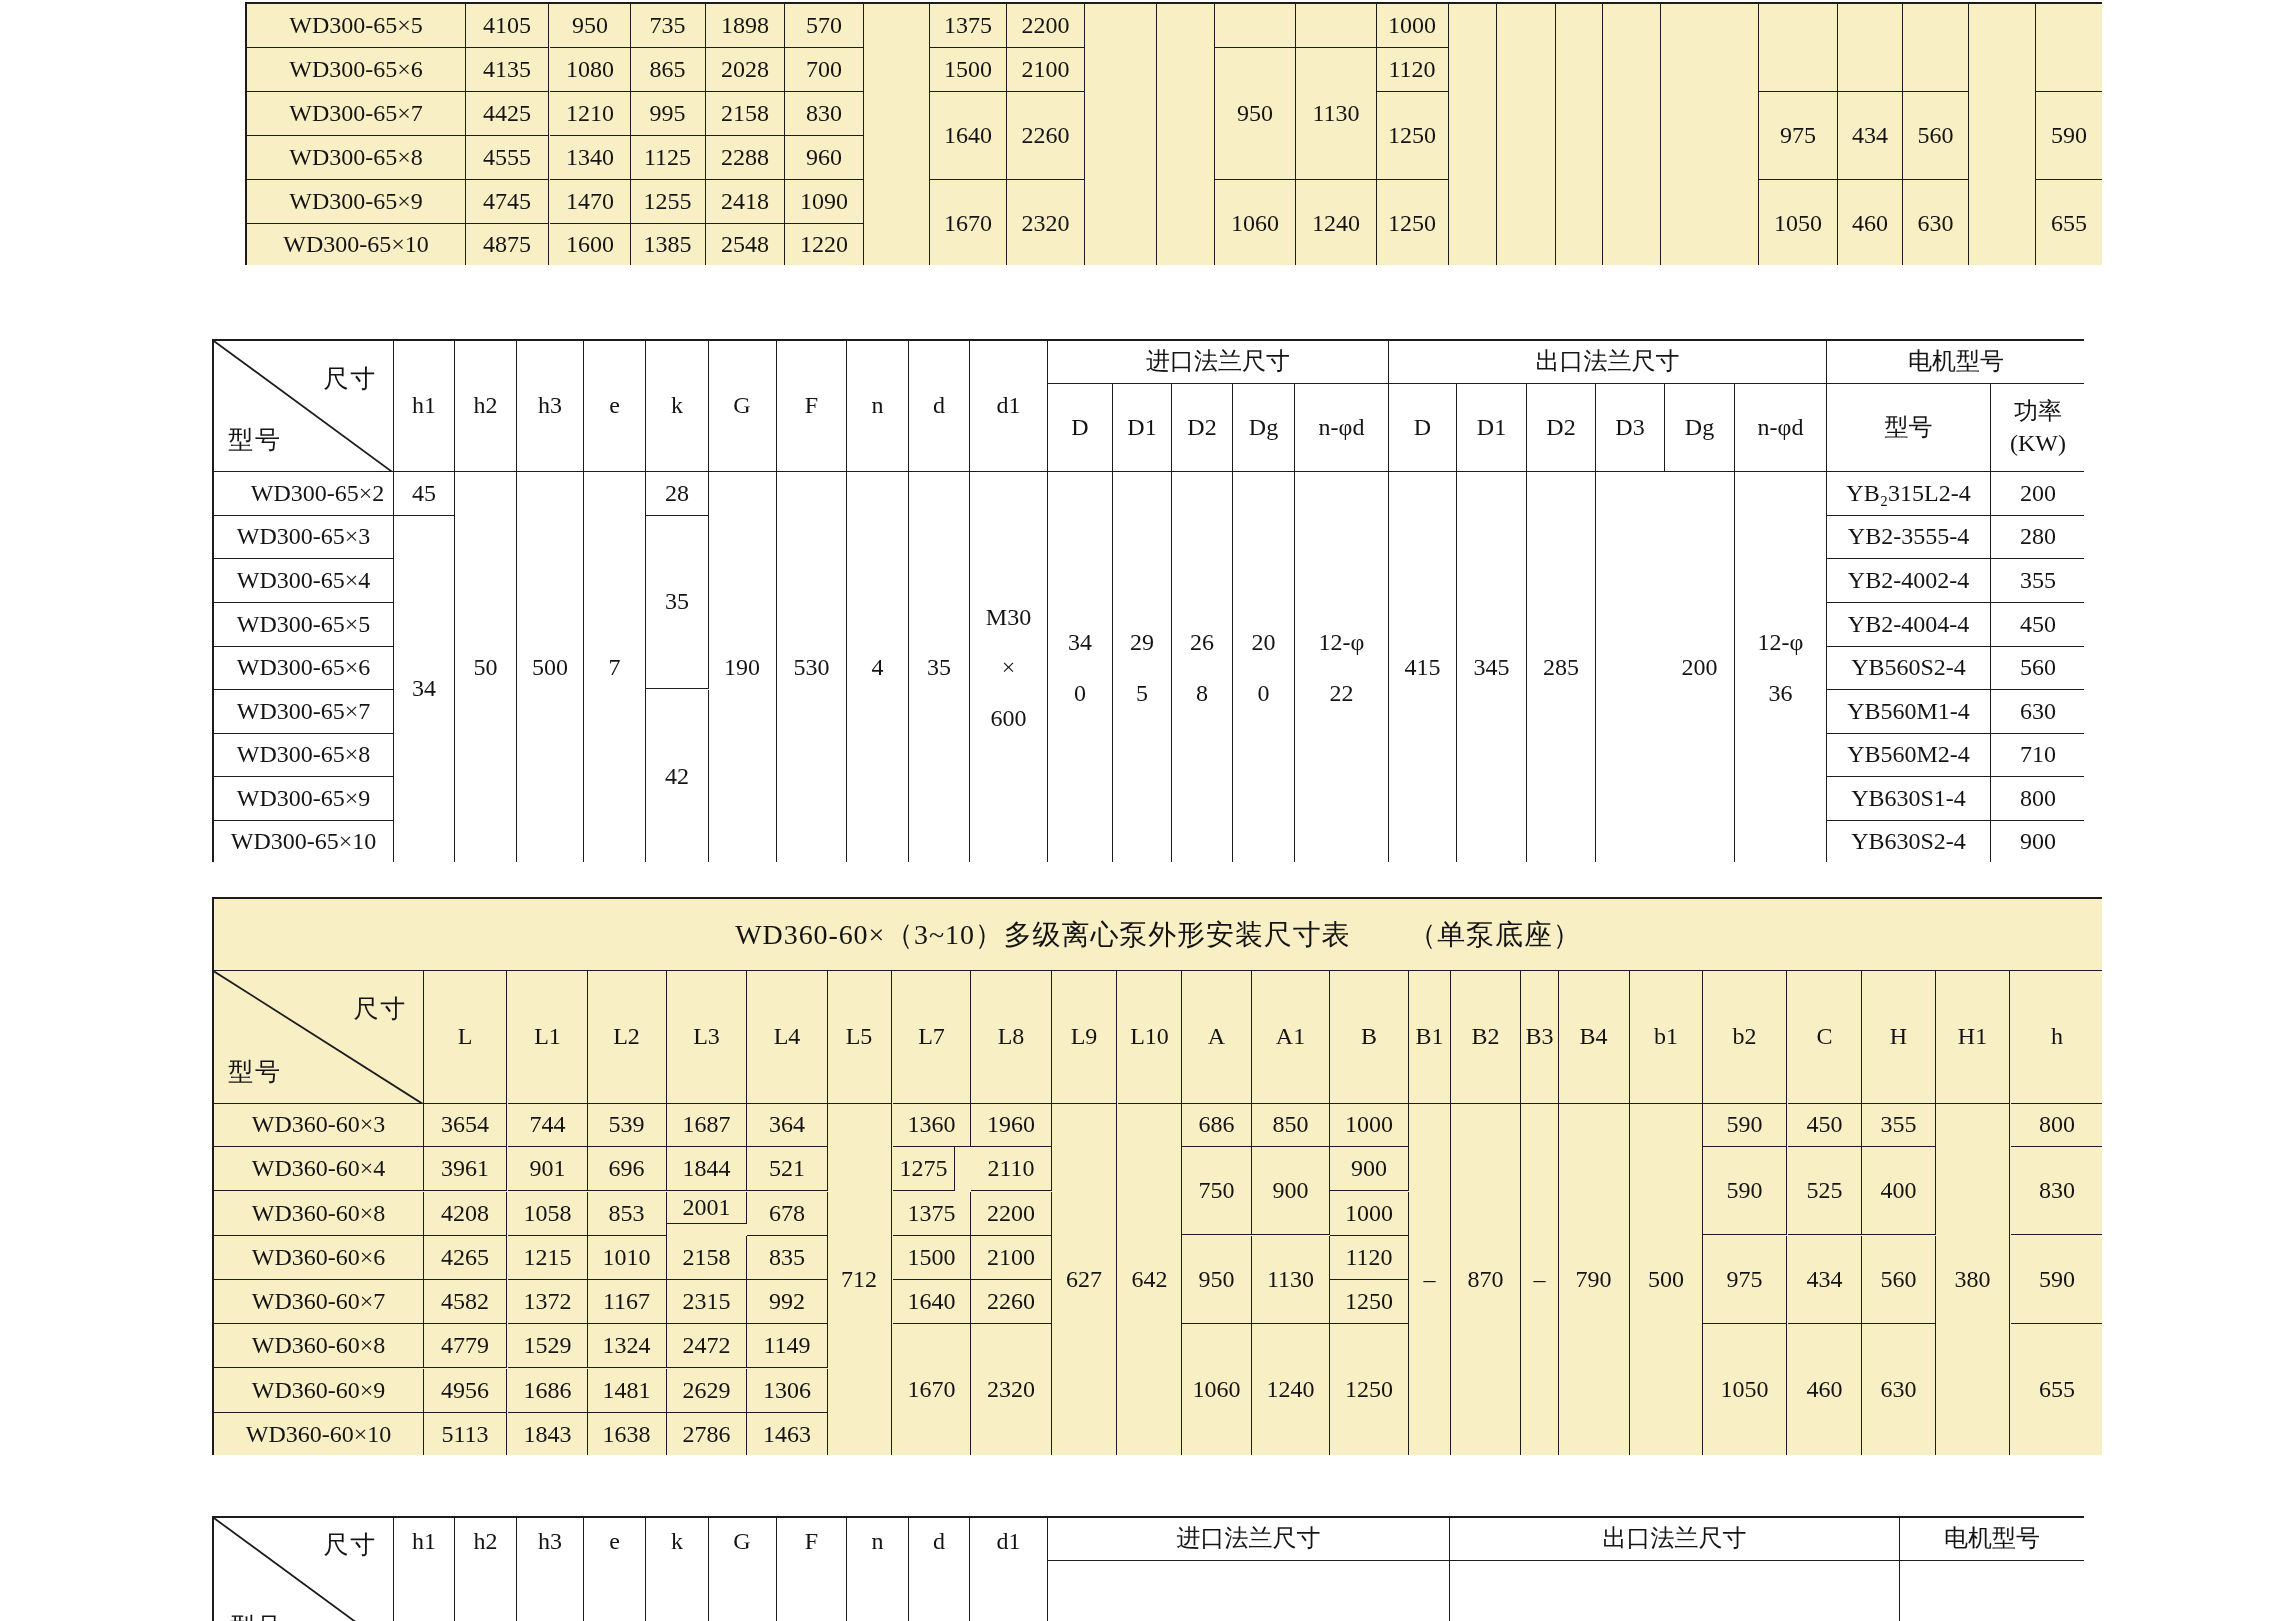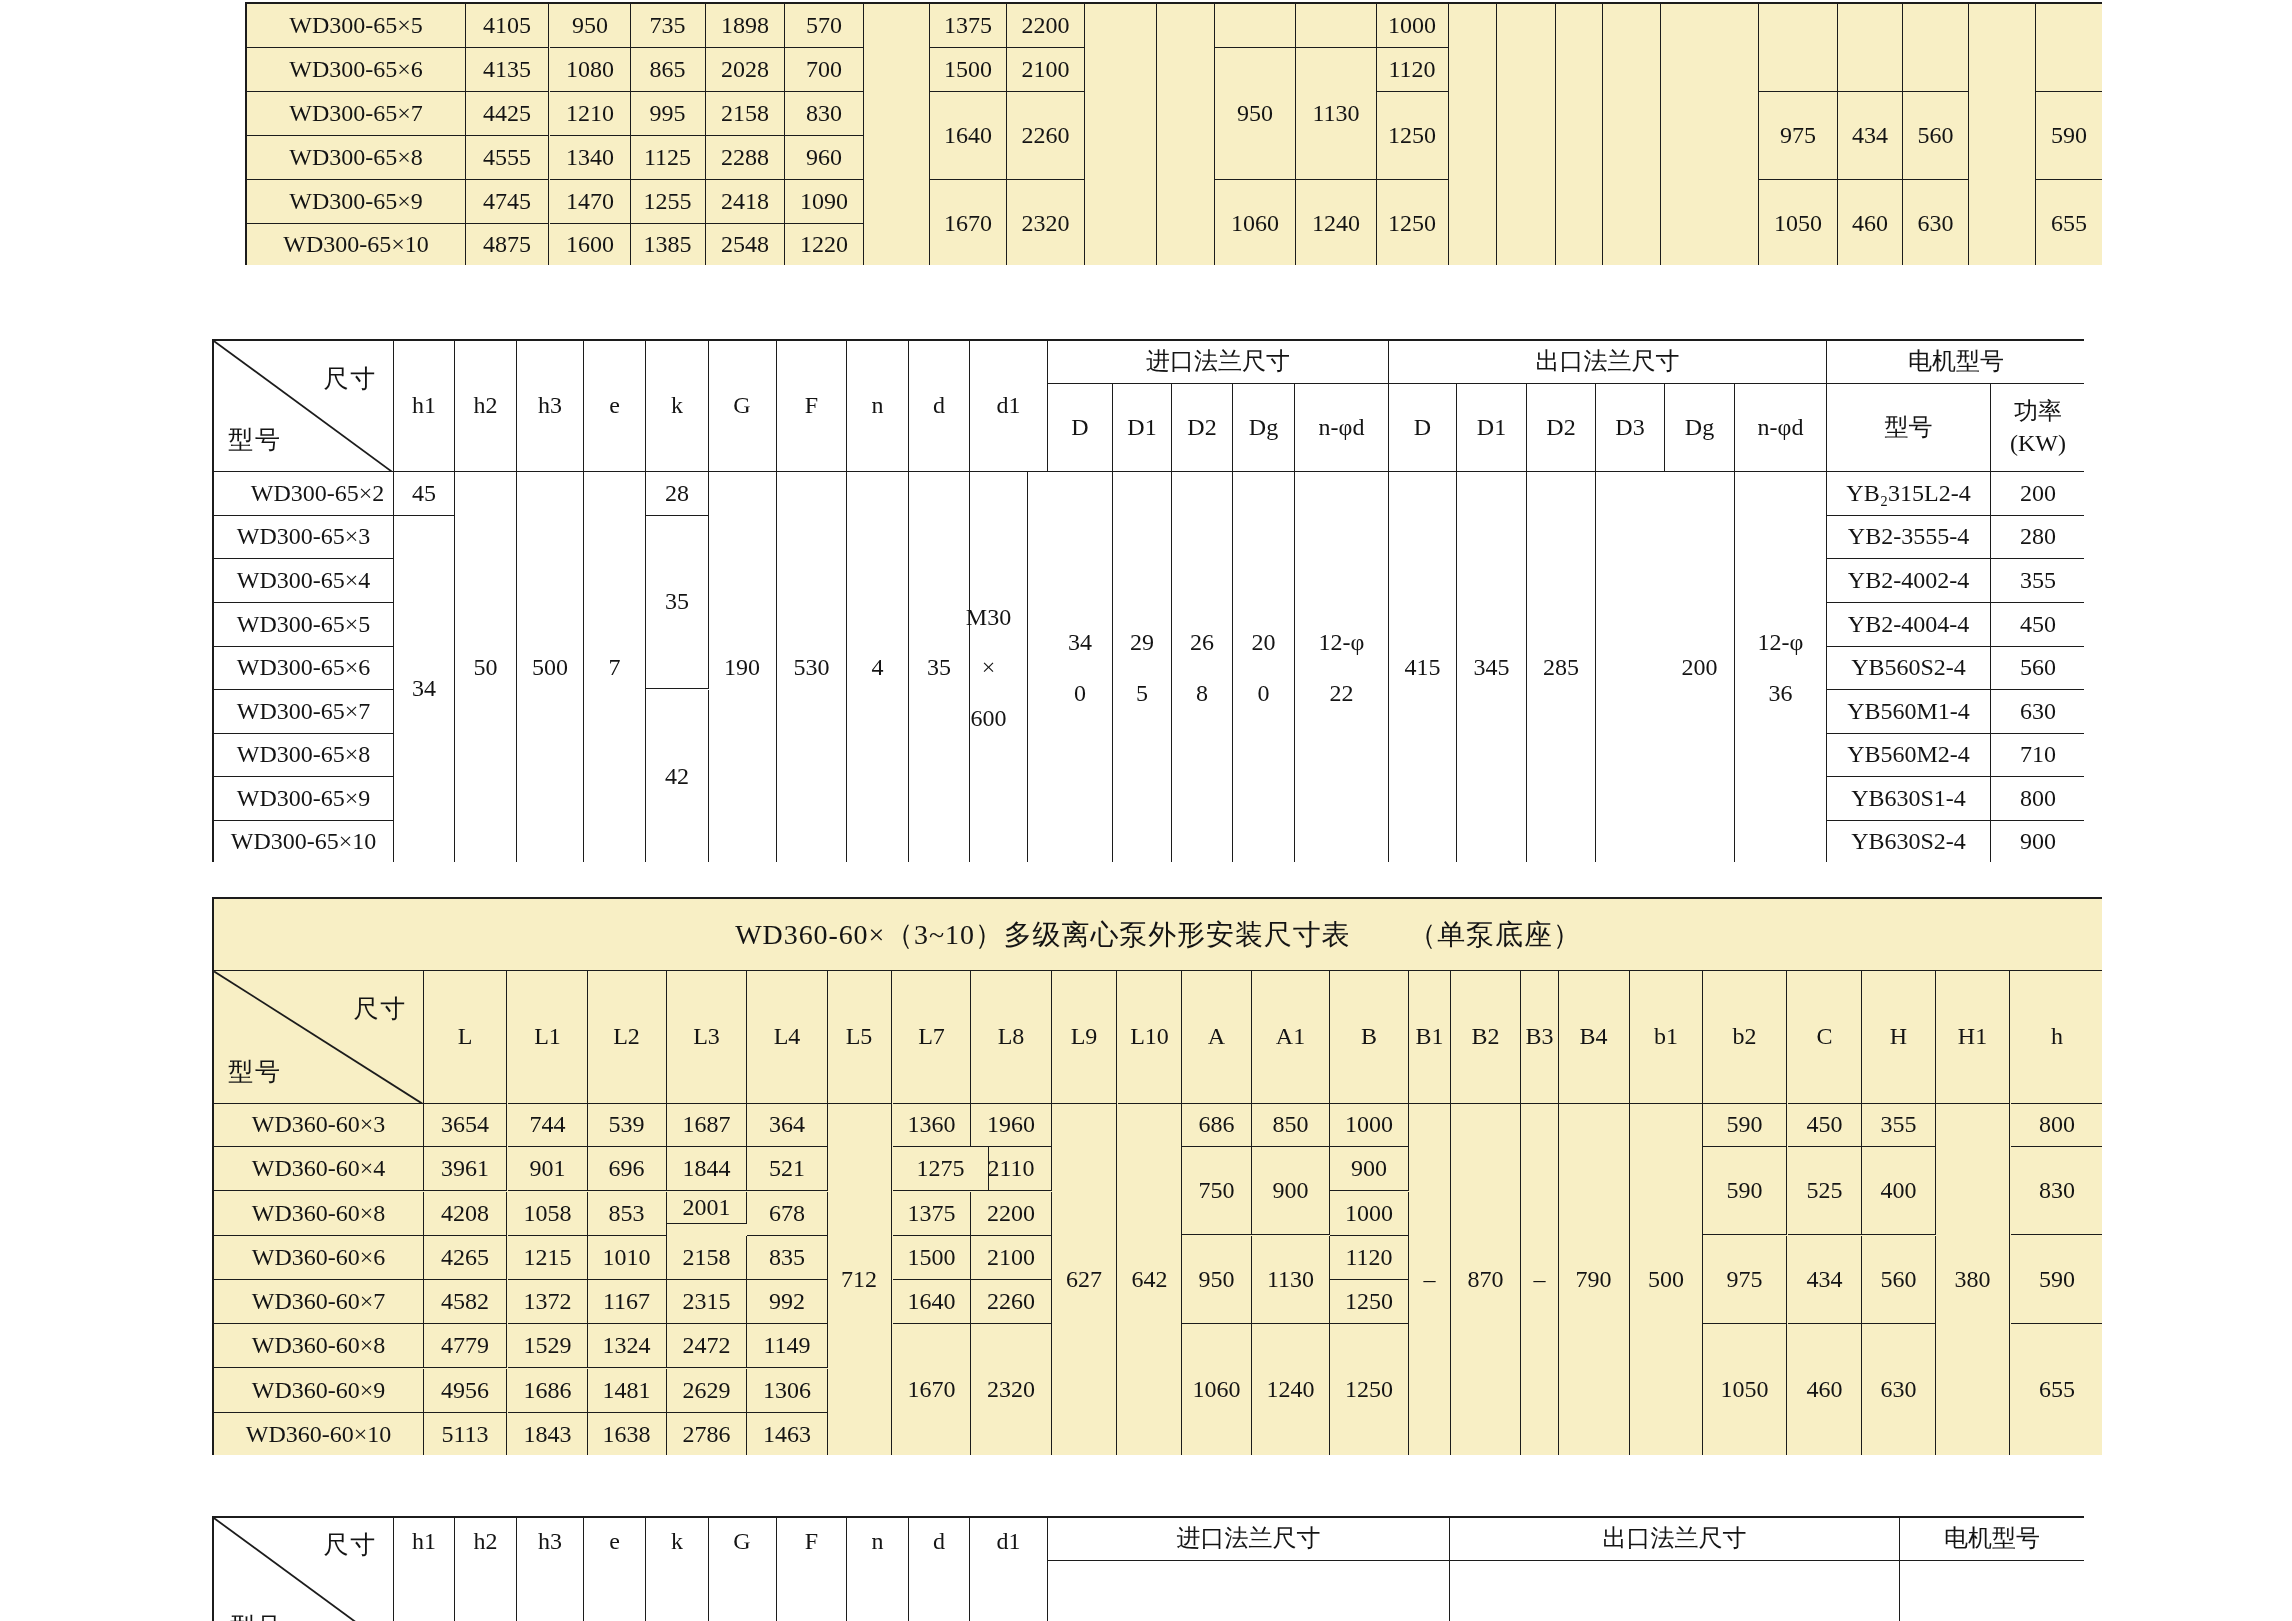"M30" div.cell { left: 736px -> 756px }
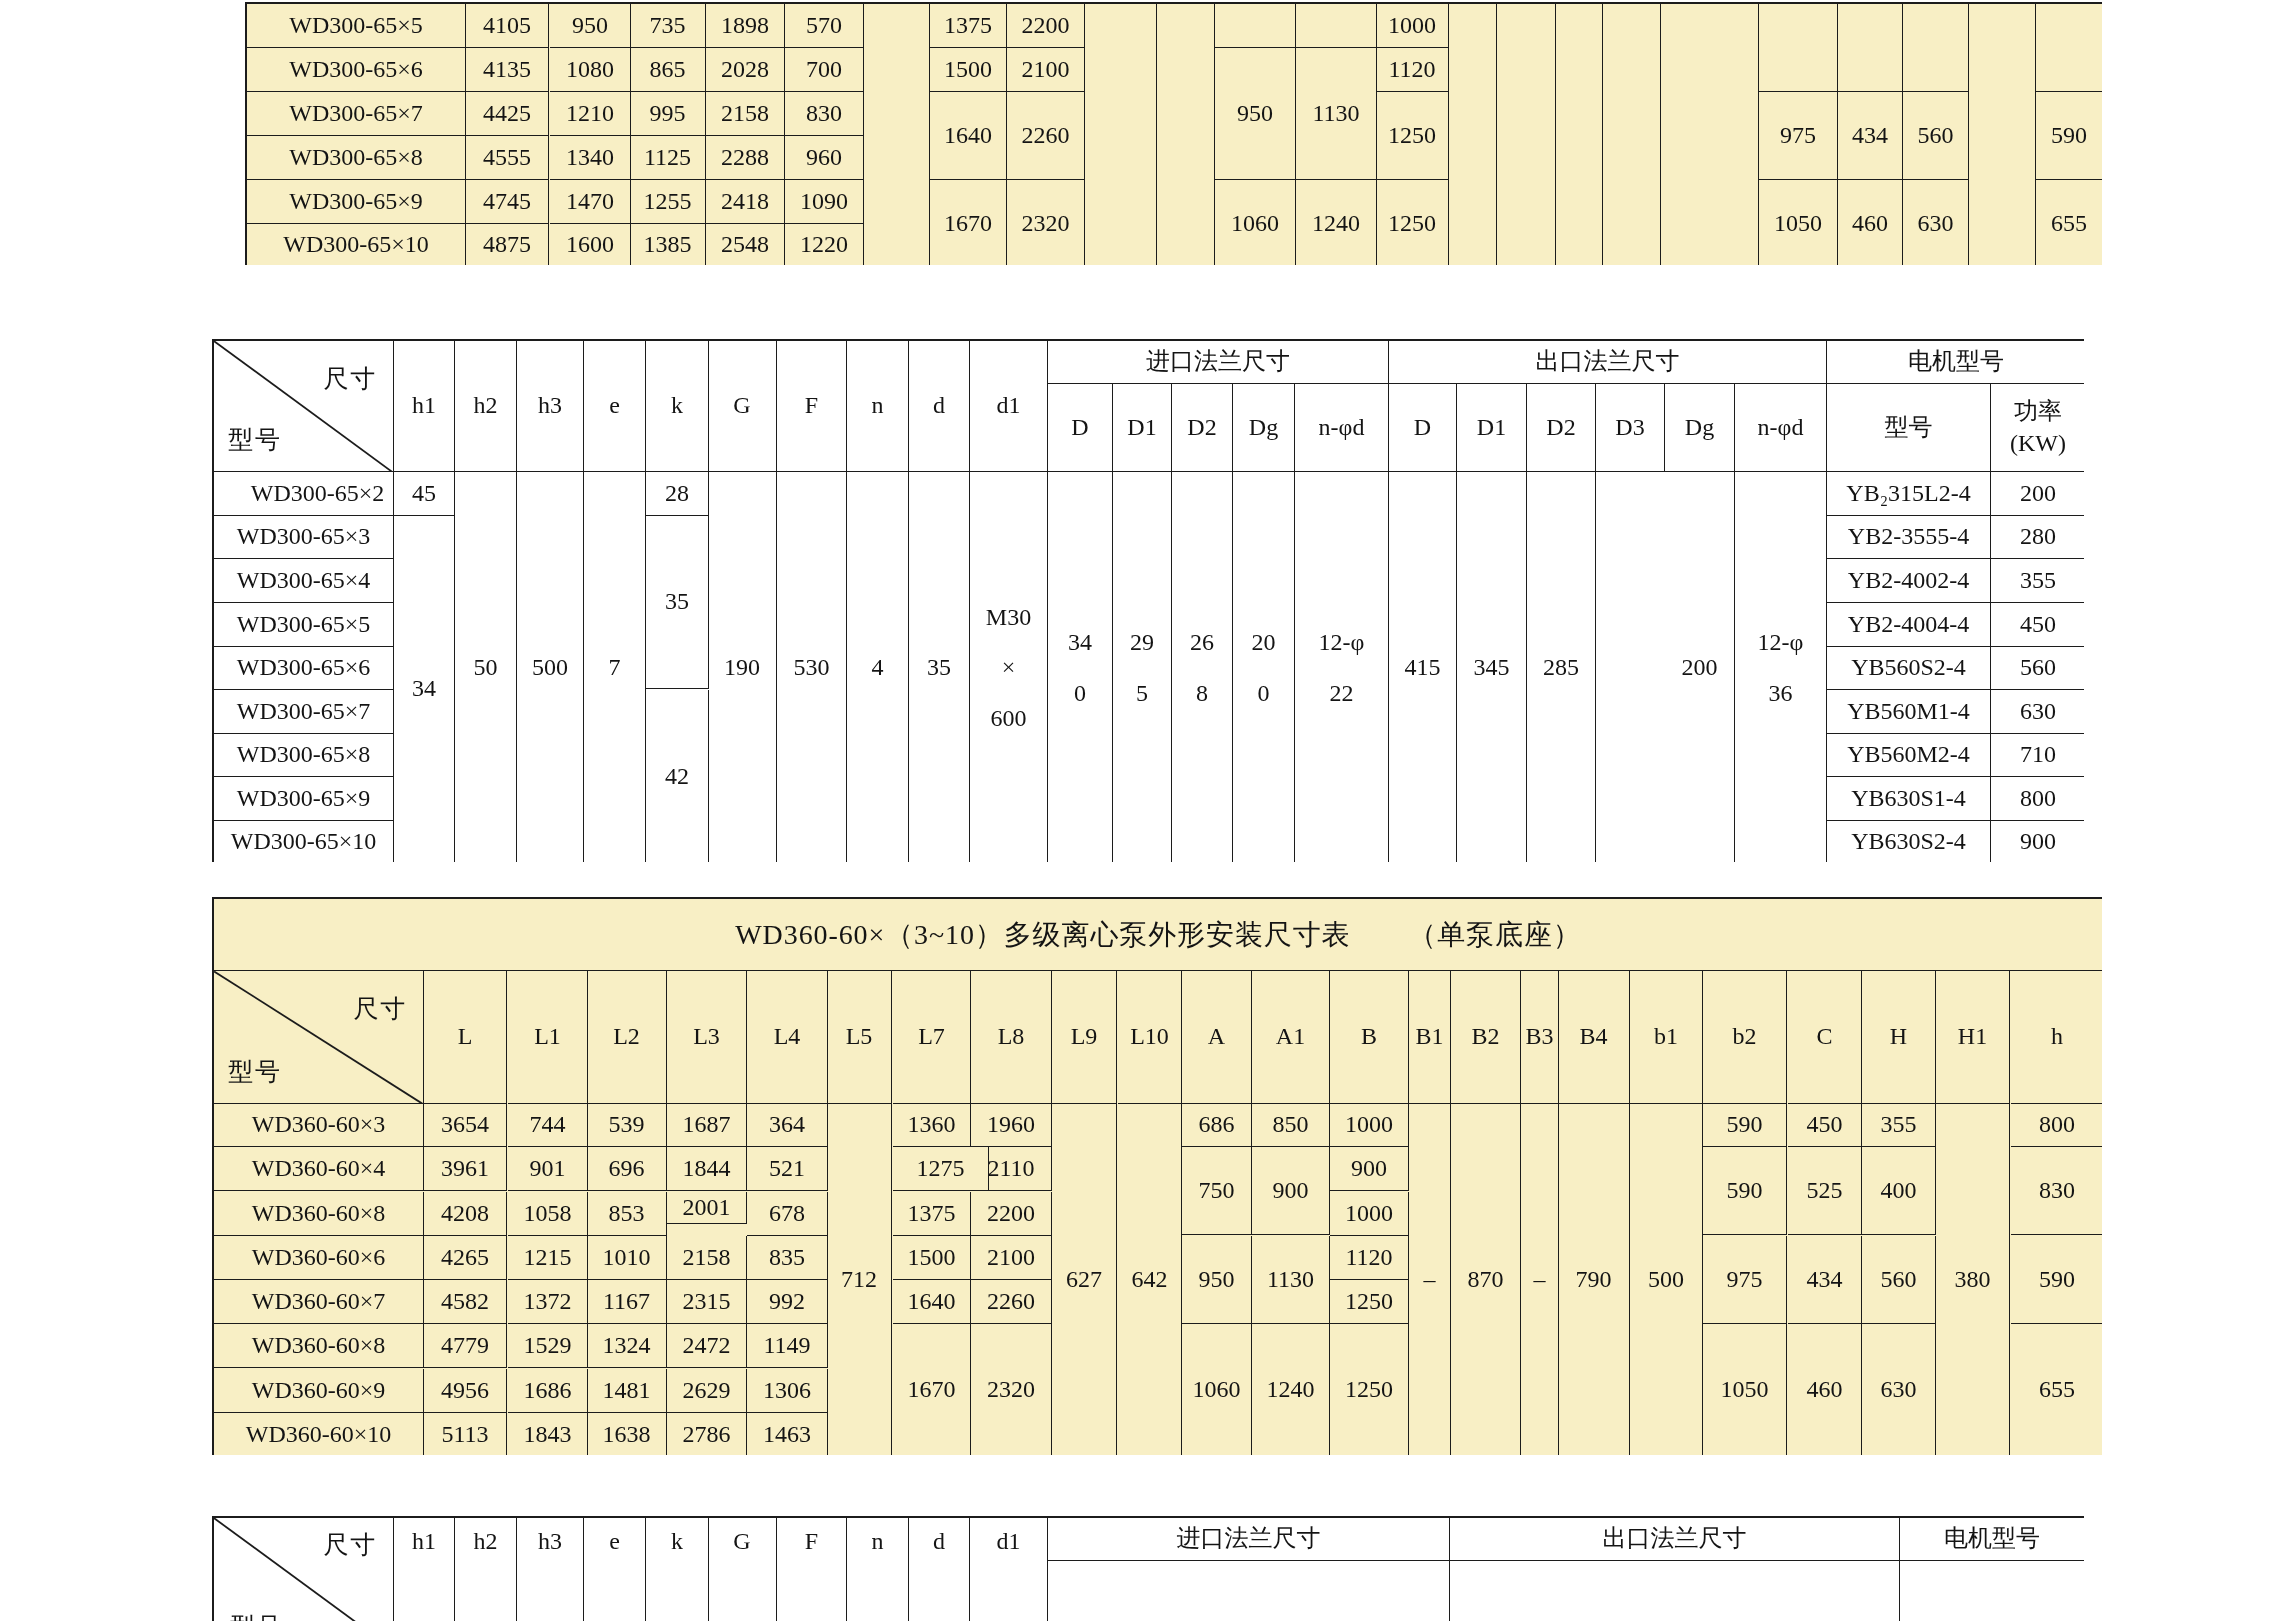"1275" div.cell { width: 96px -> 62px }
